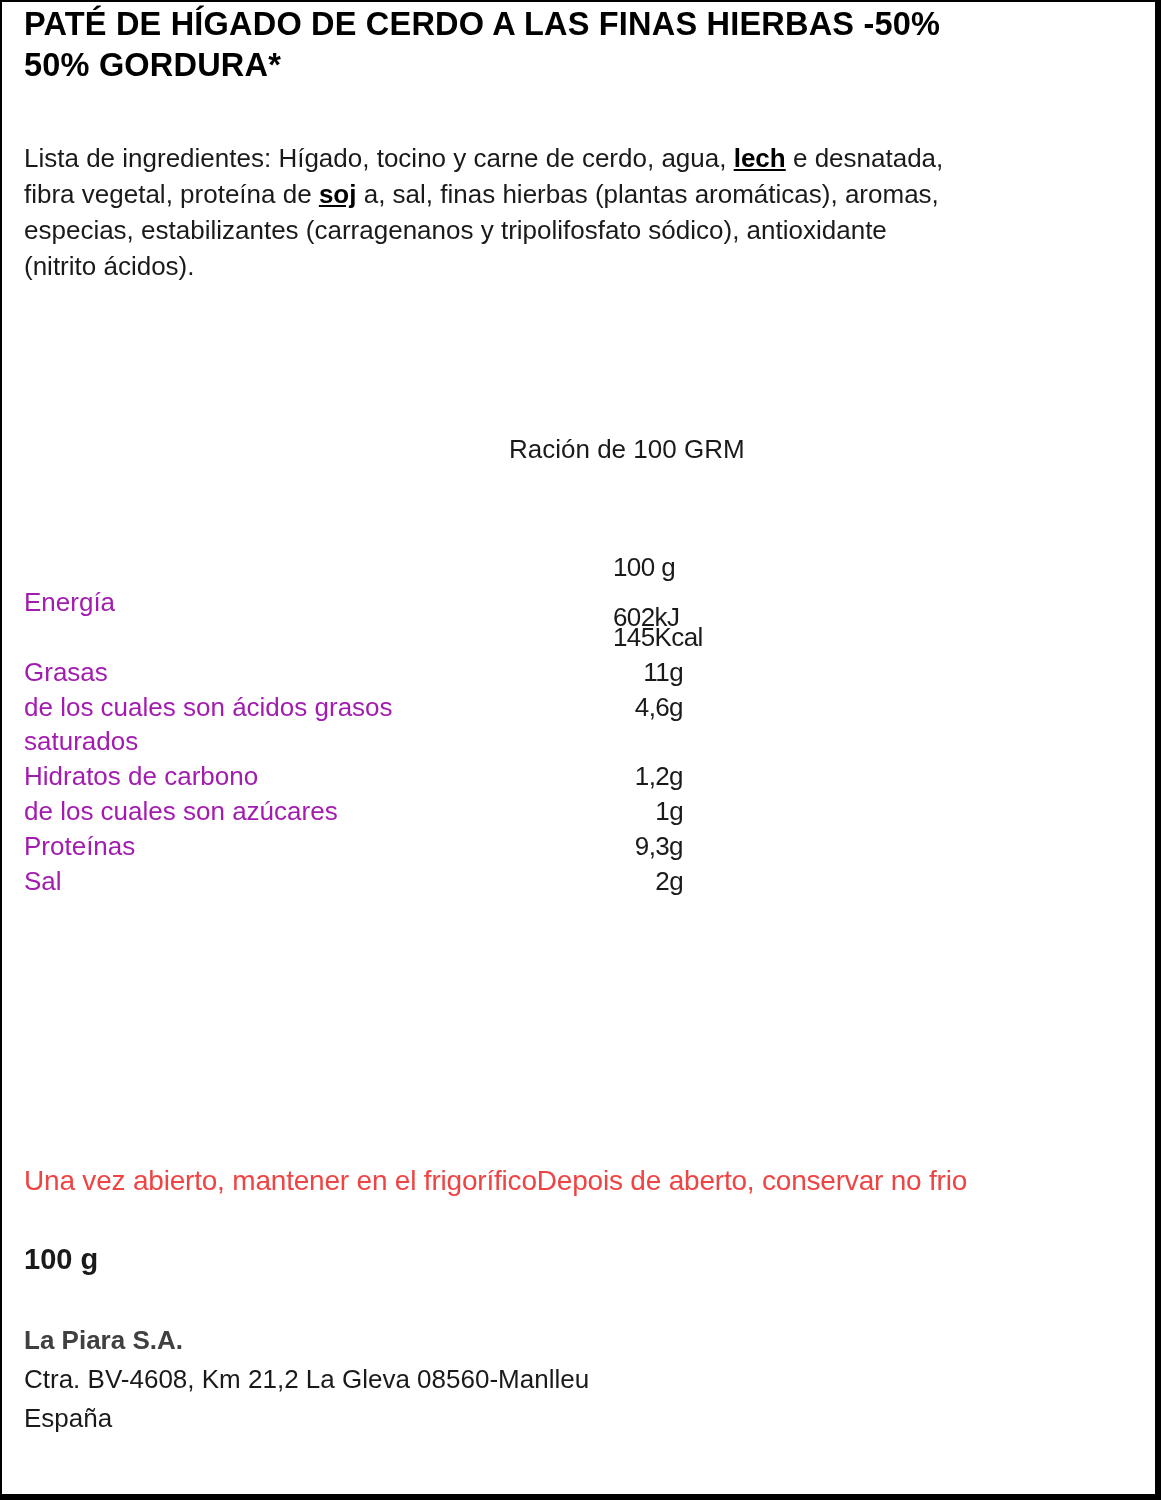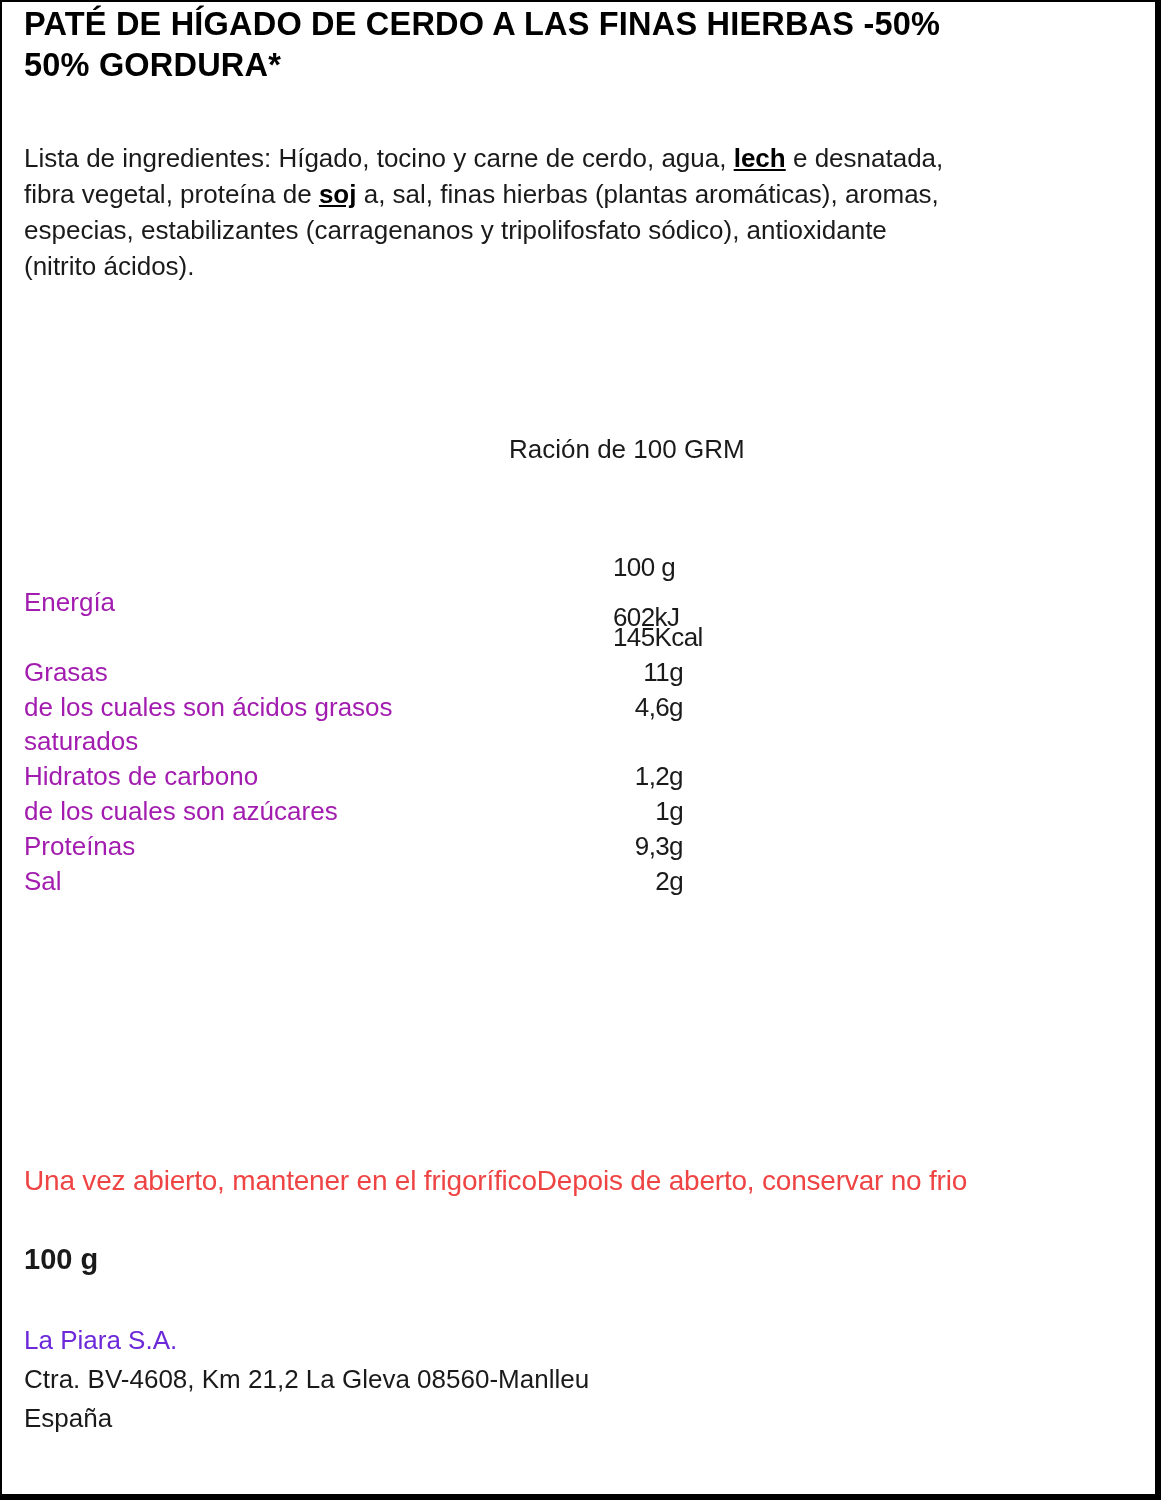"La Piara S.A." .company { color: #6d28d9 -> #404040; font-weight: normal -> bold }
